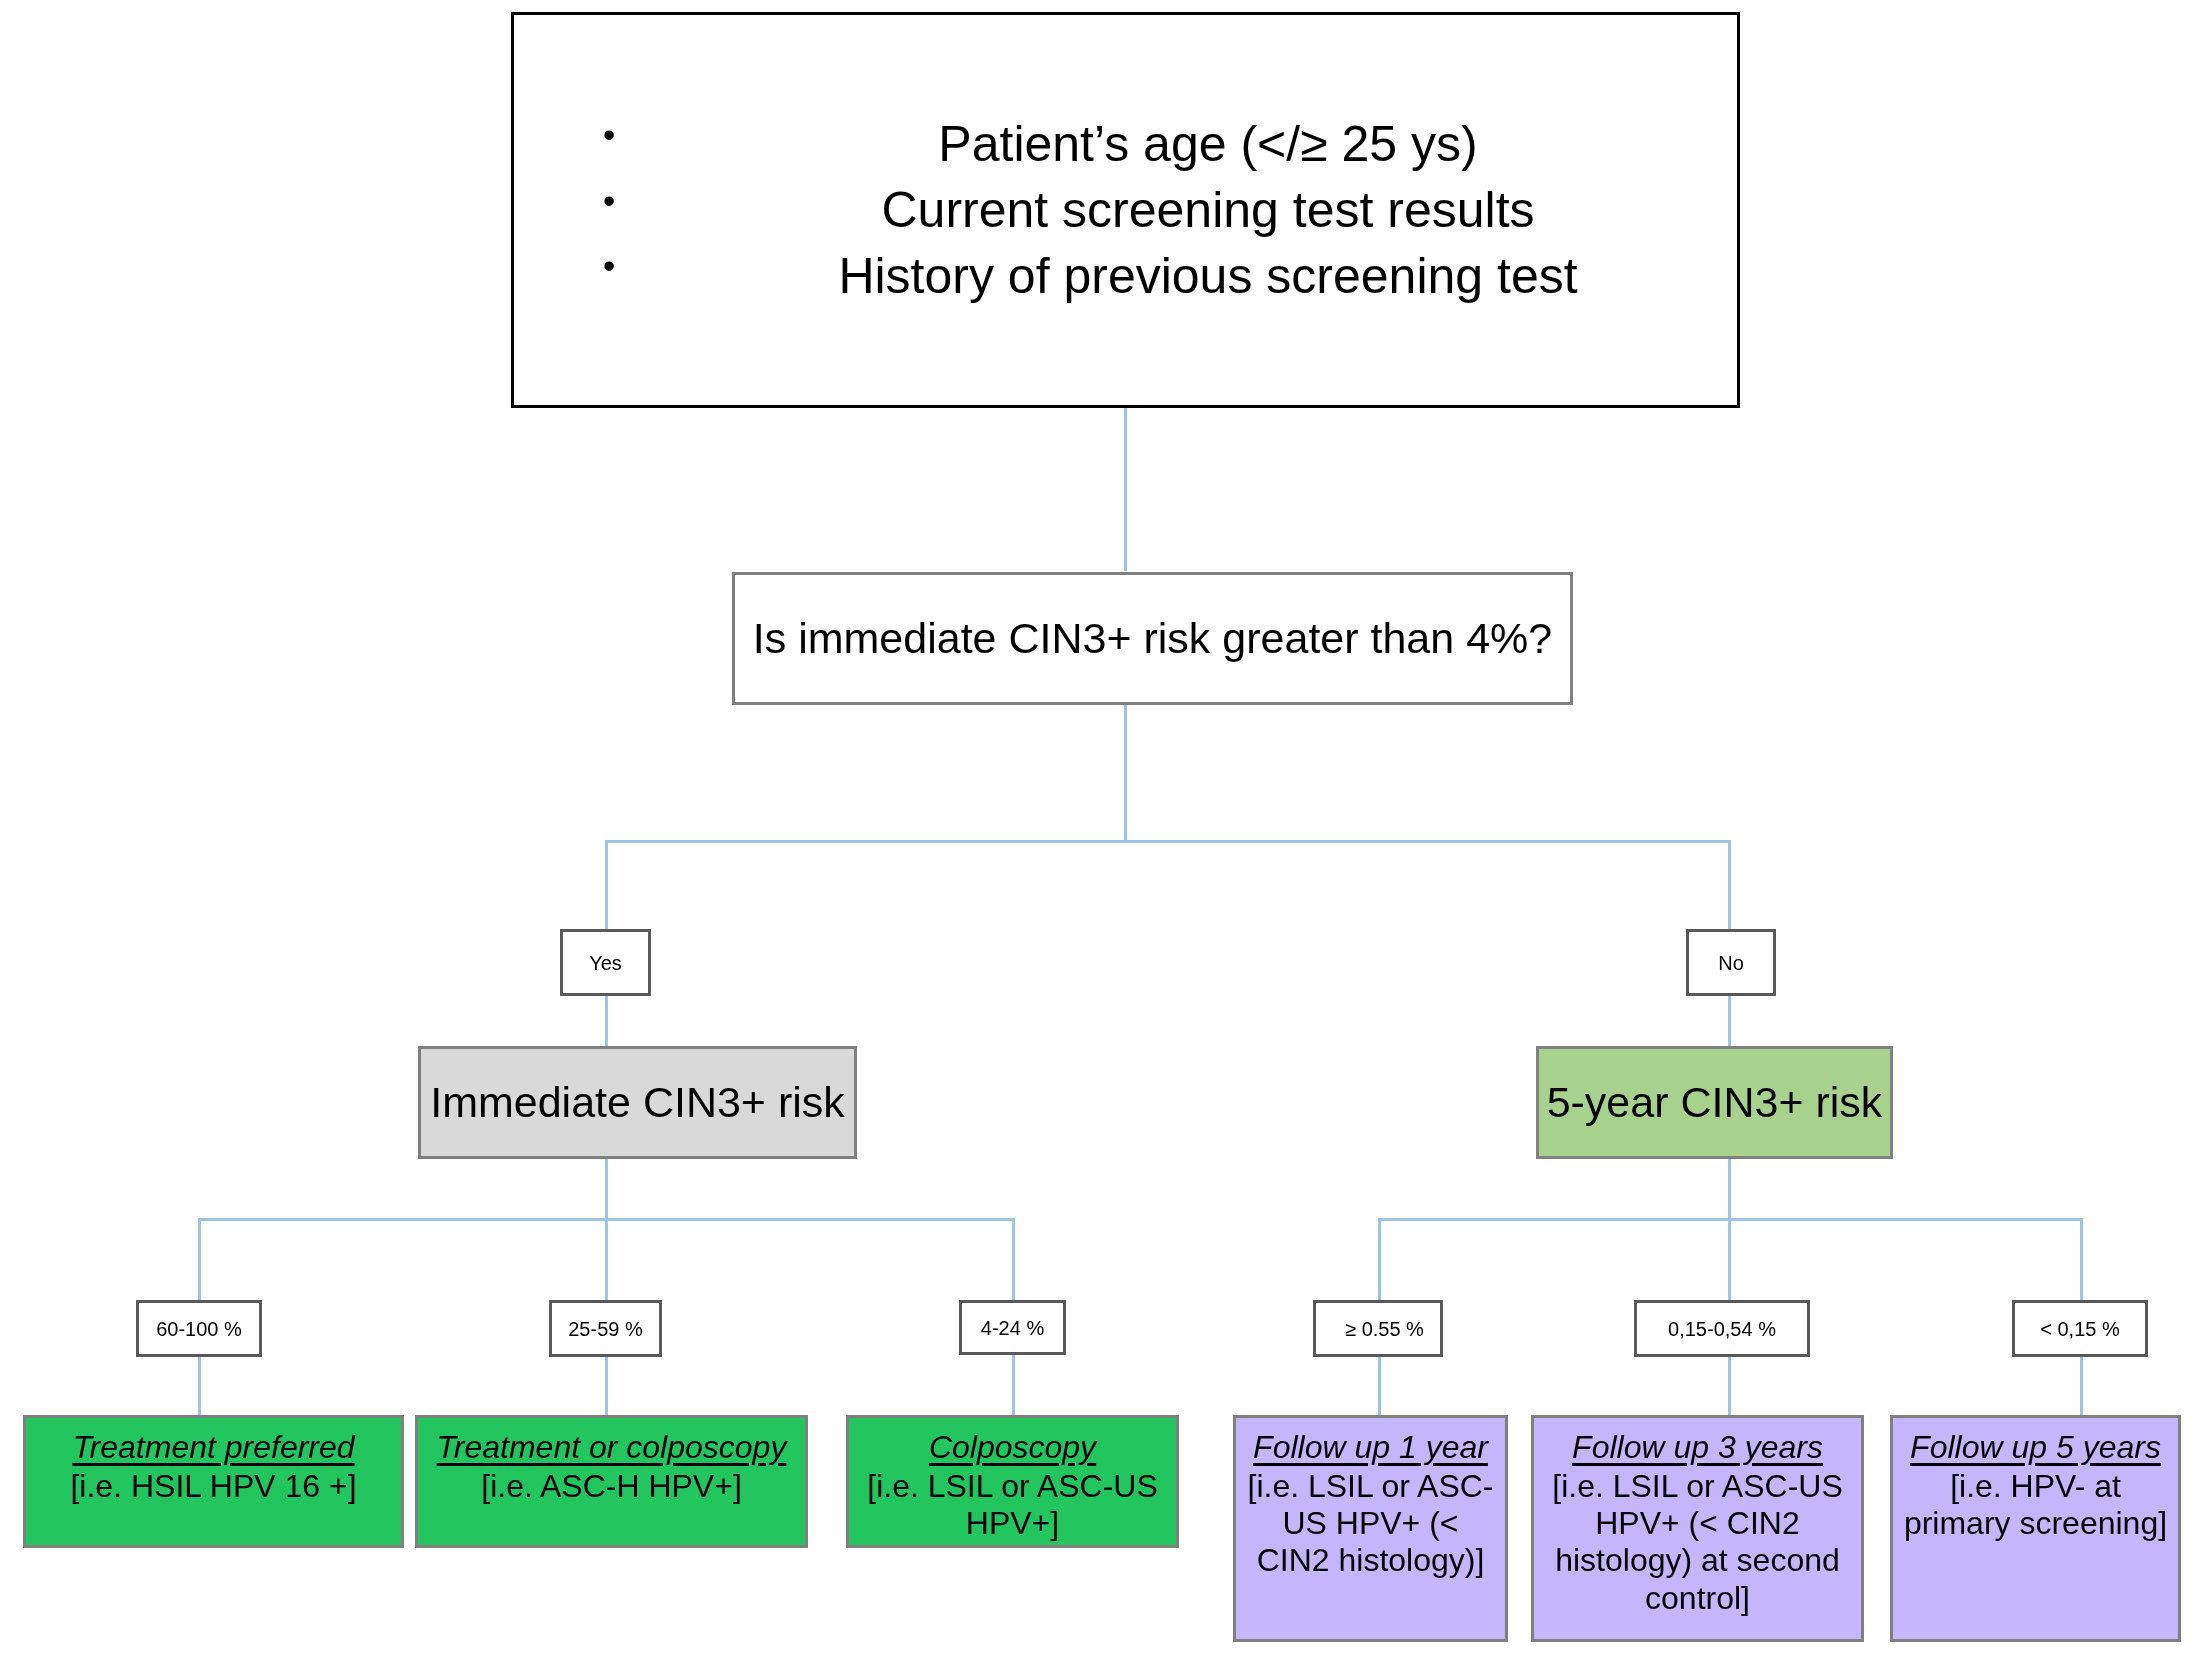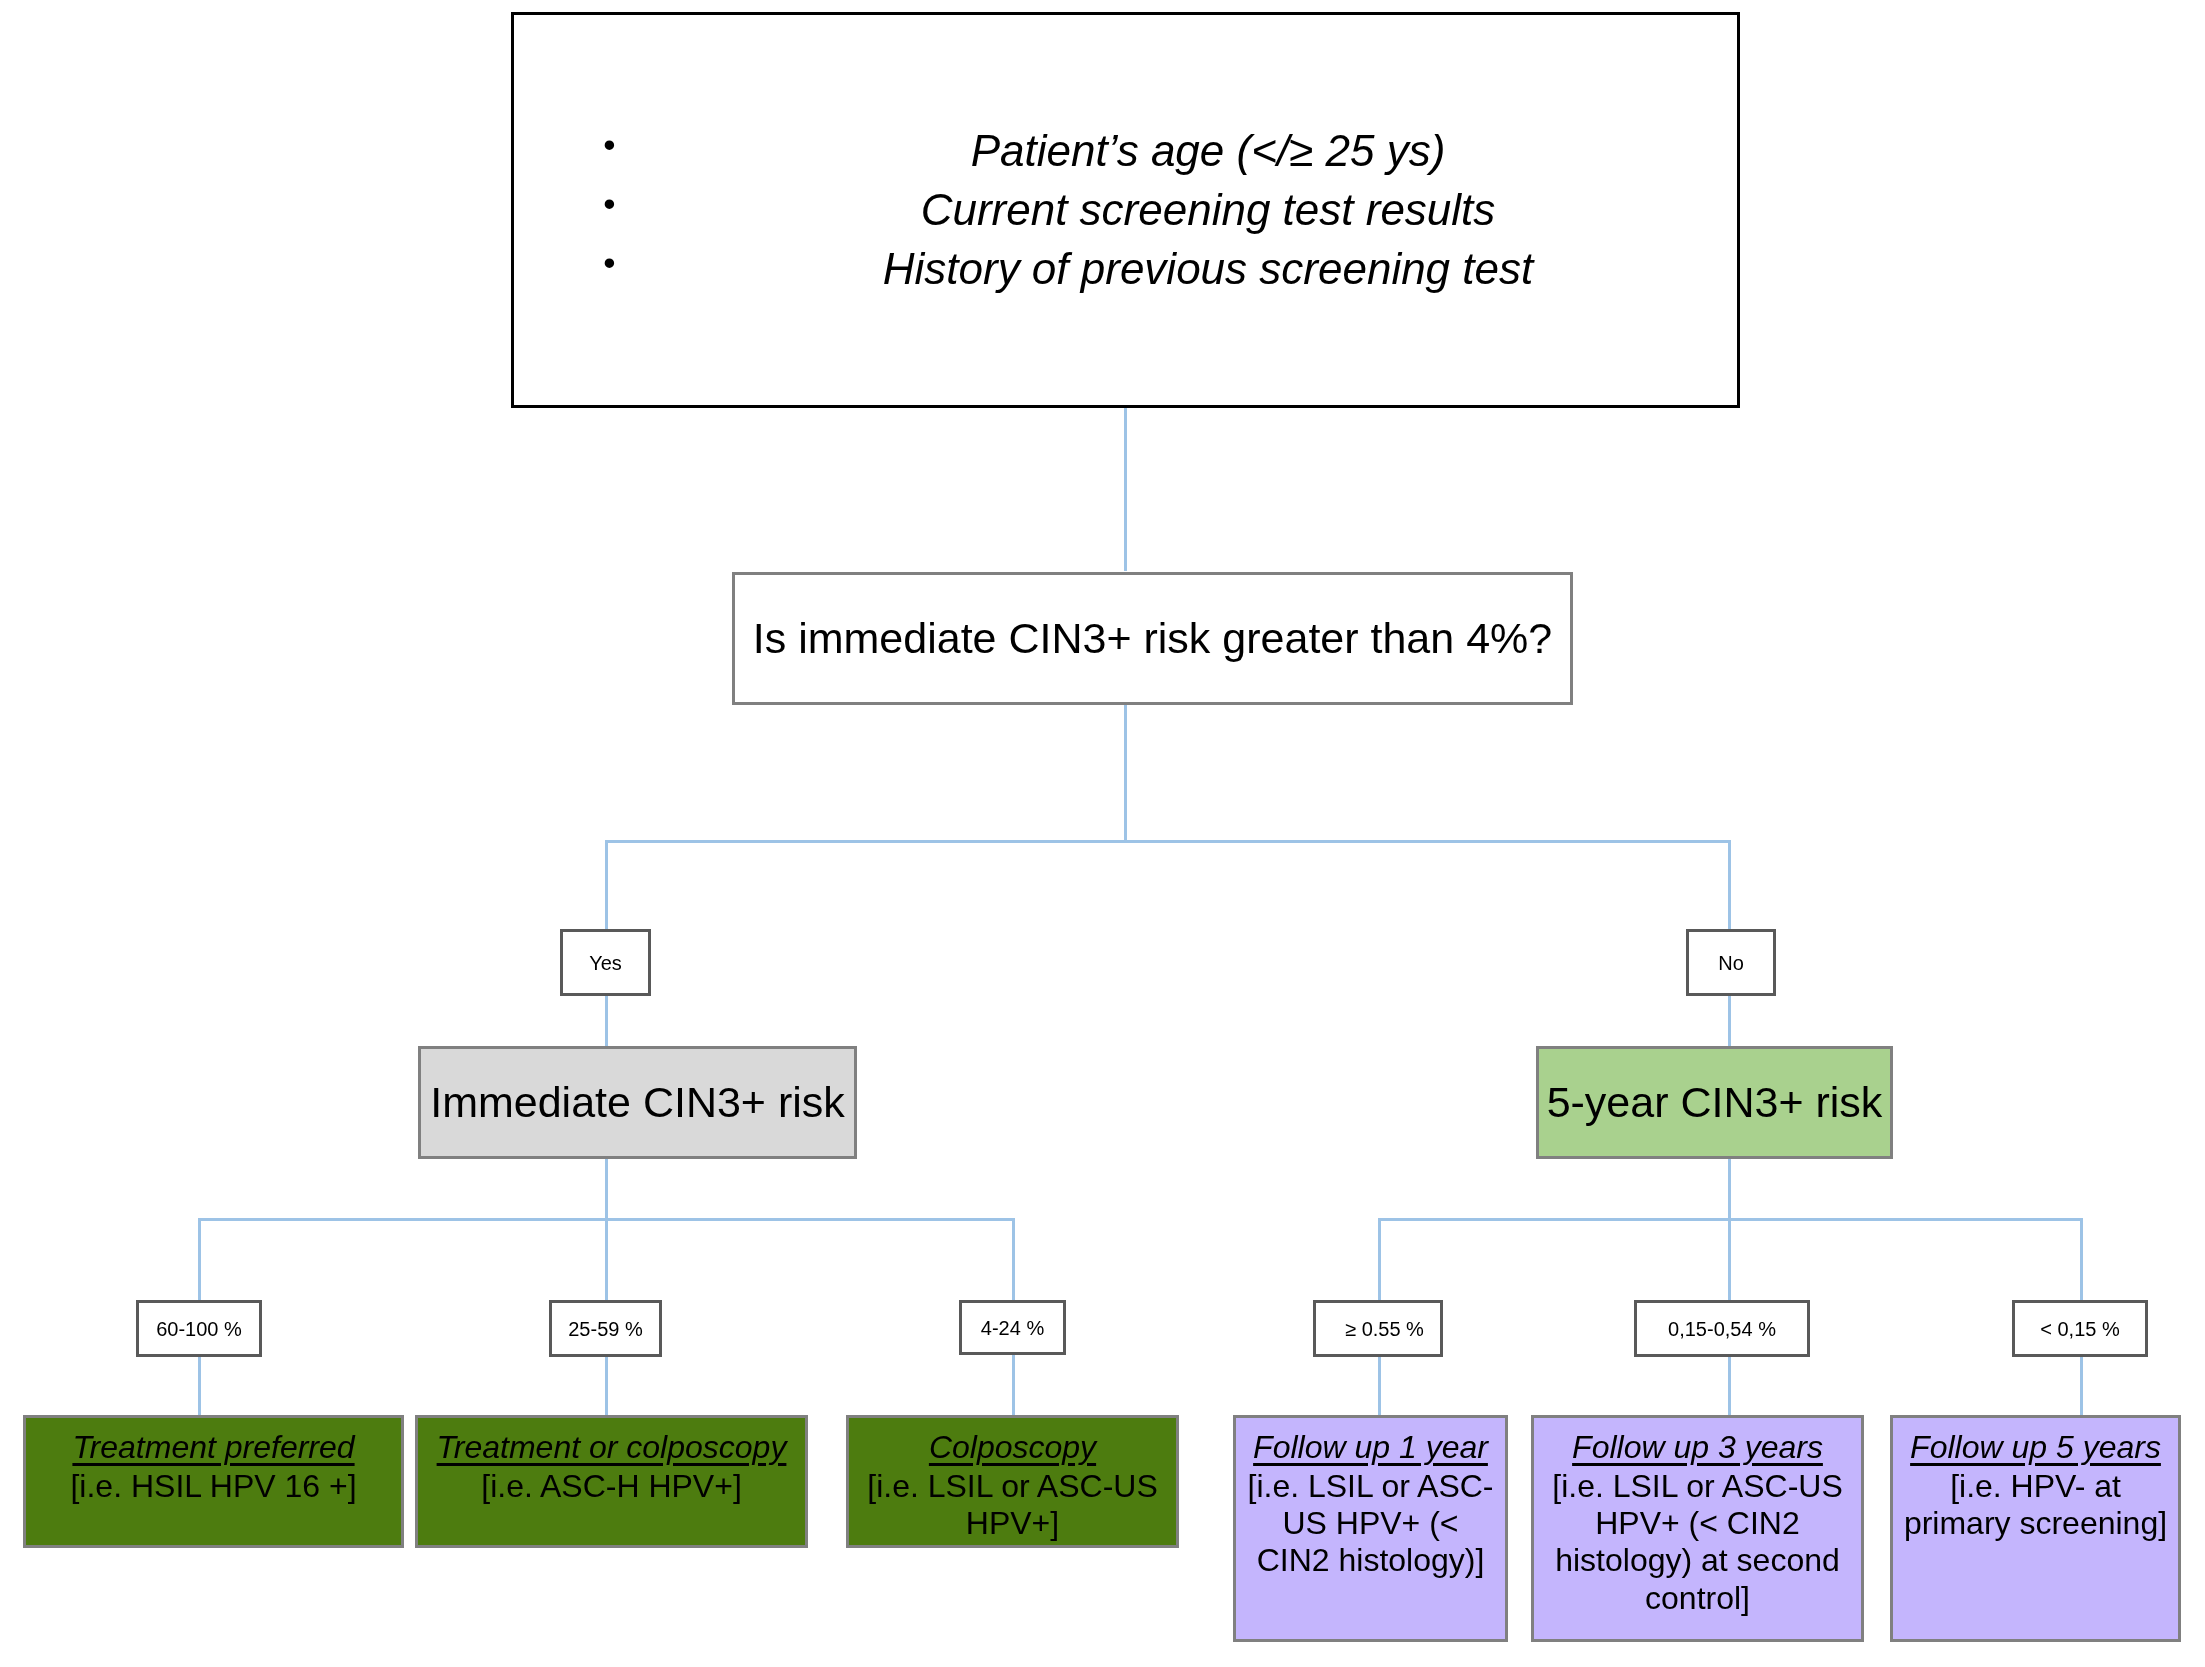"Patient’s age (</≥ 25 ys)" .bullet-list li { font-size: 44px -> 50px; font-style: italic -> none }
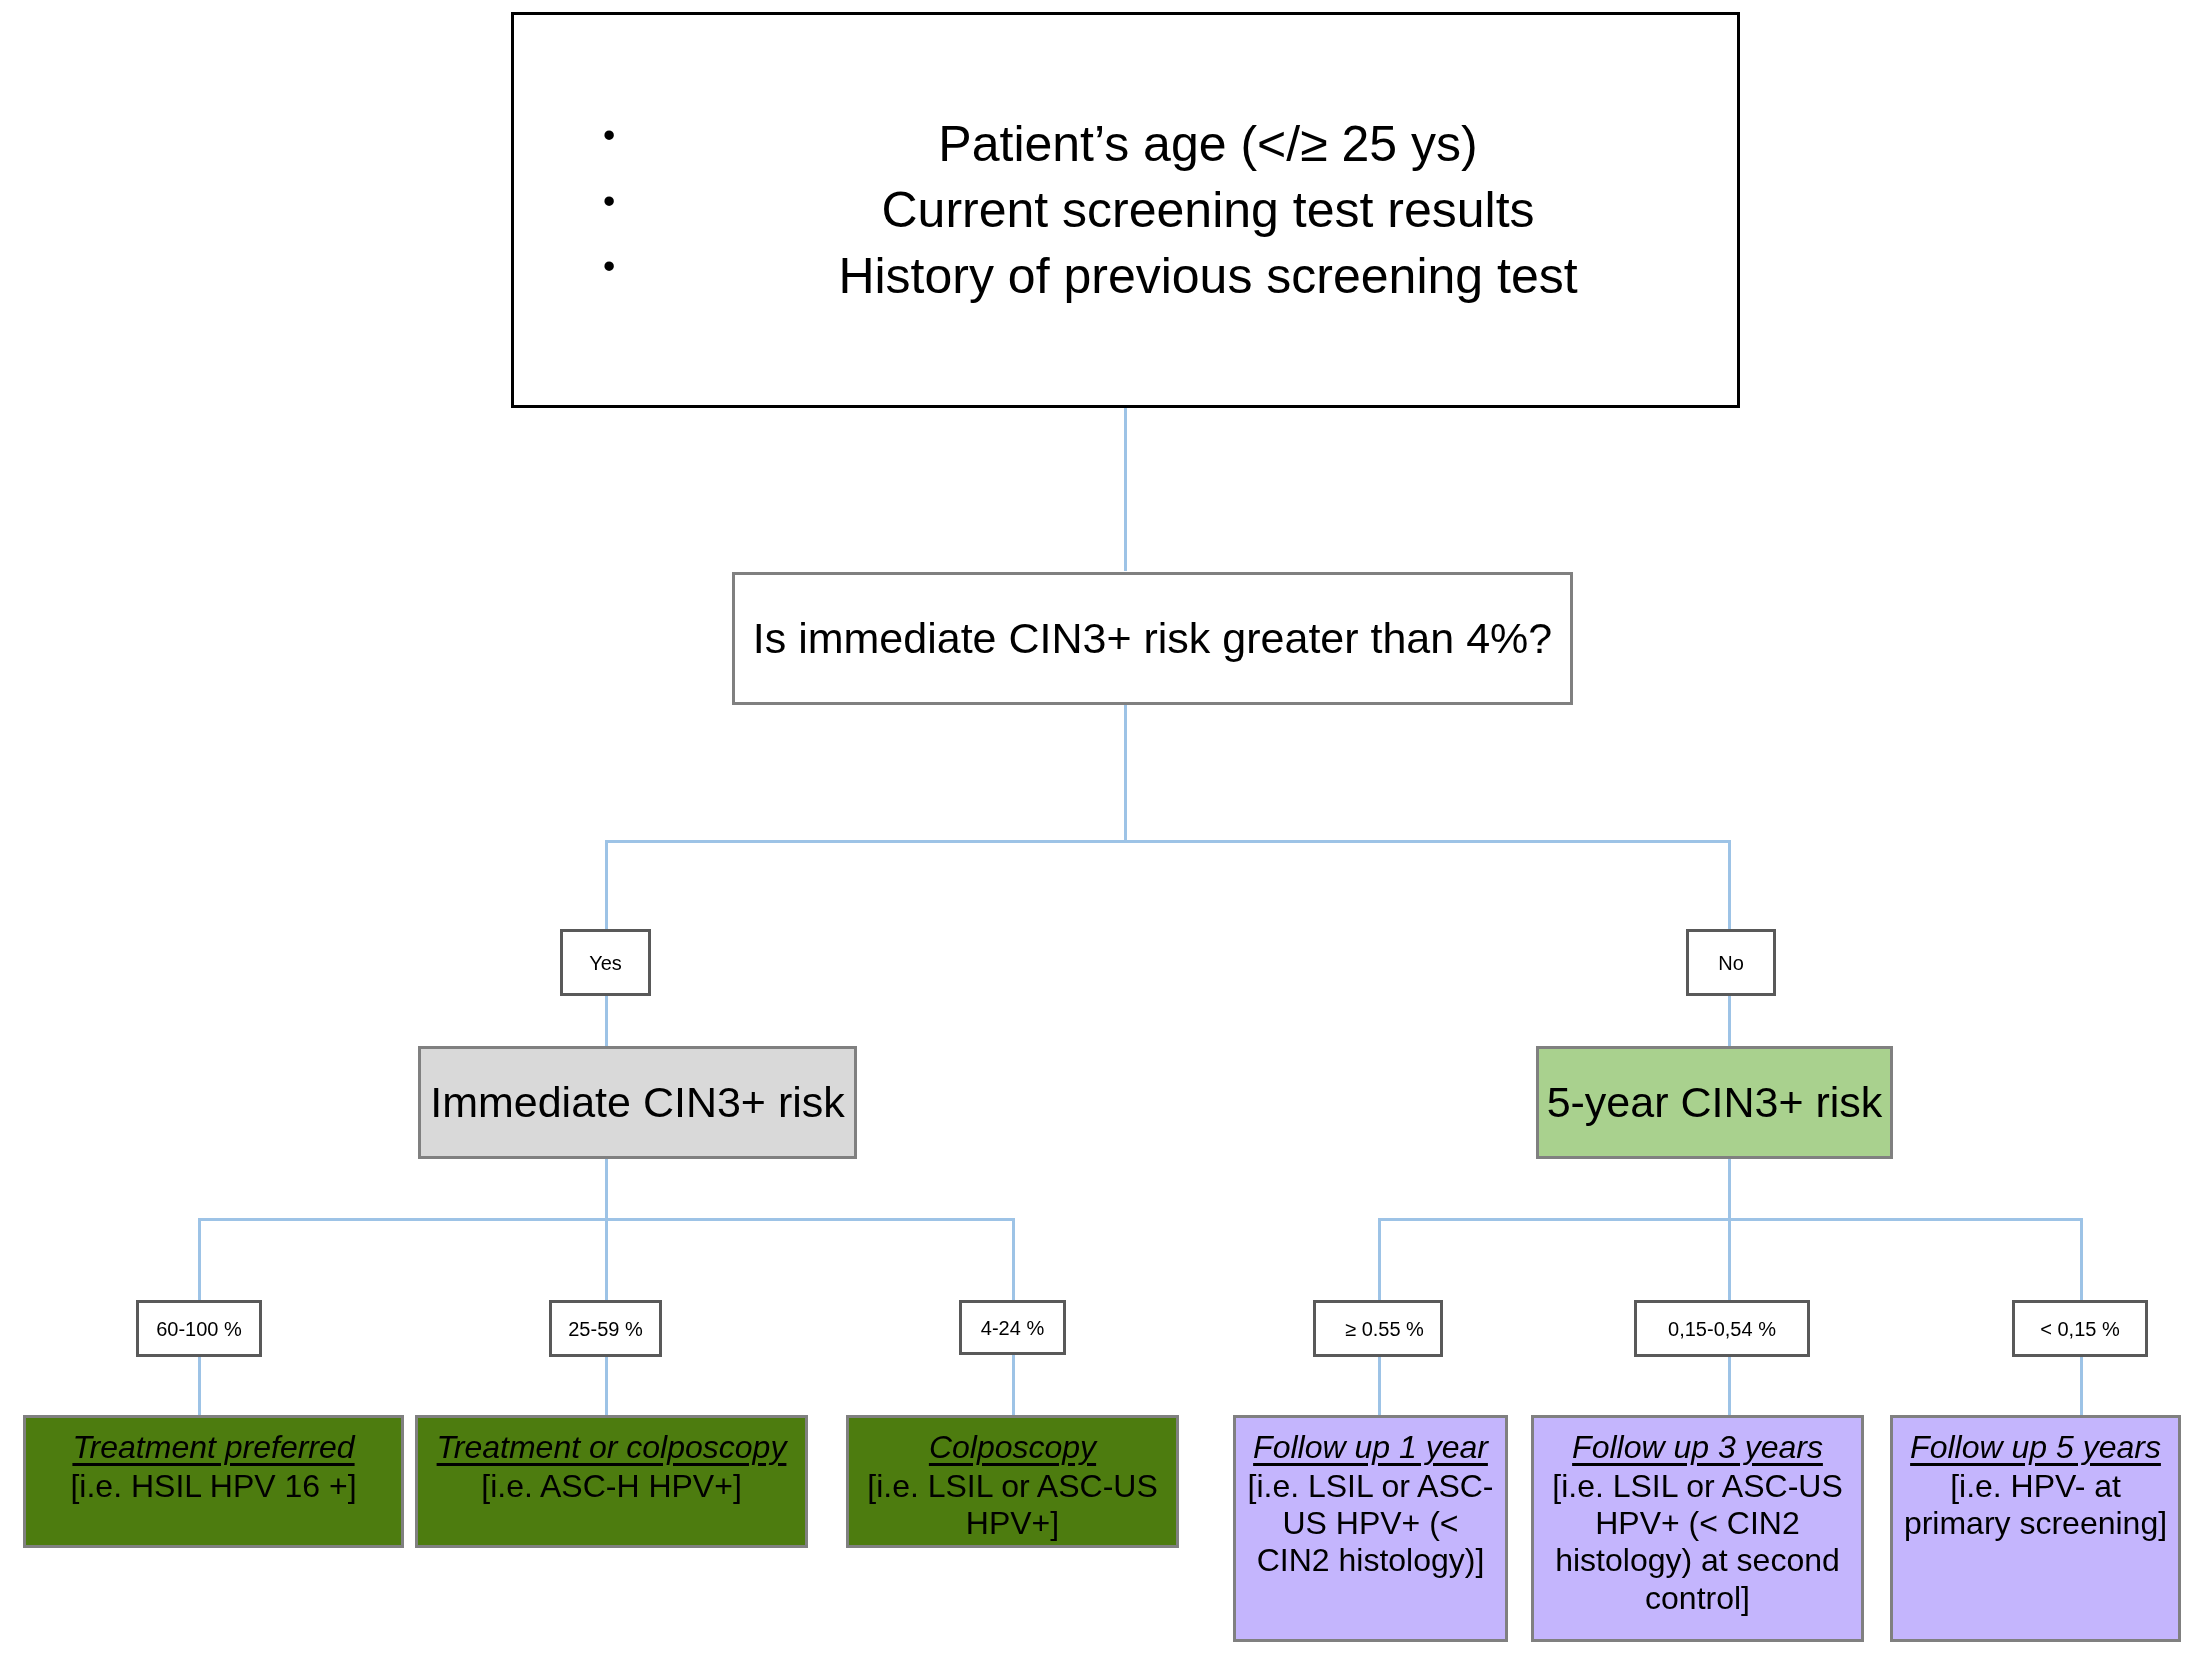"Treatment preferred" .result.gray { background: #4d7c0f -> #22c55e }
